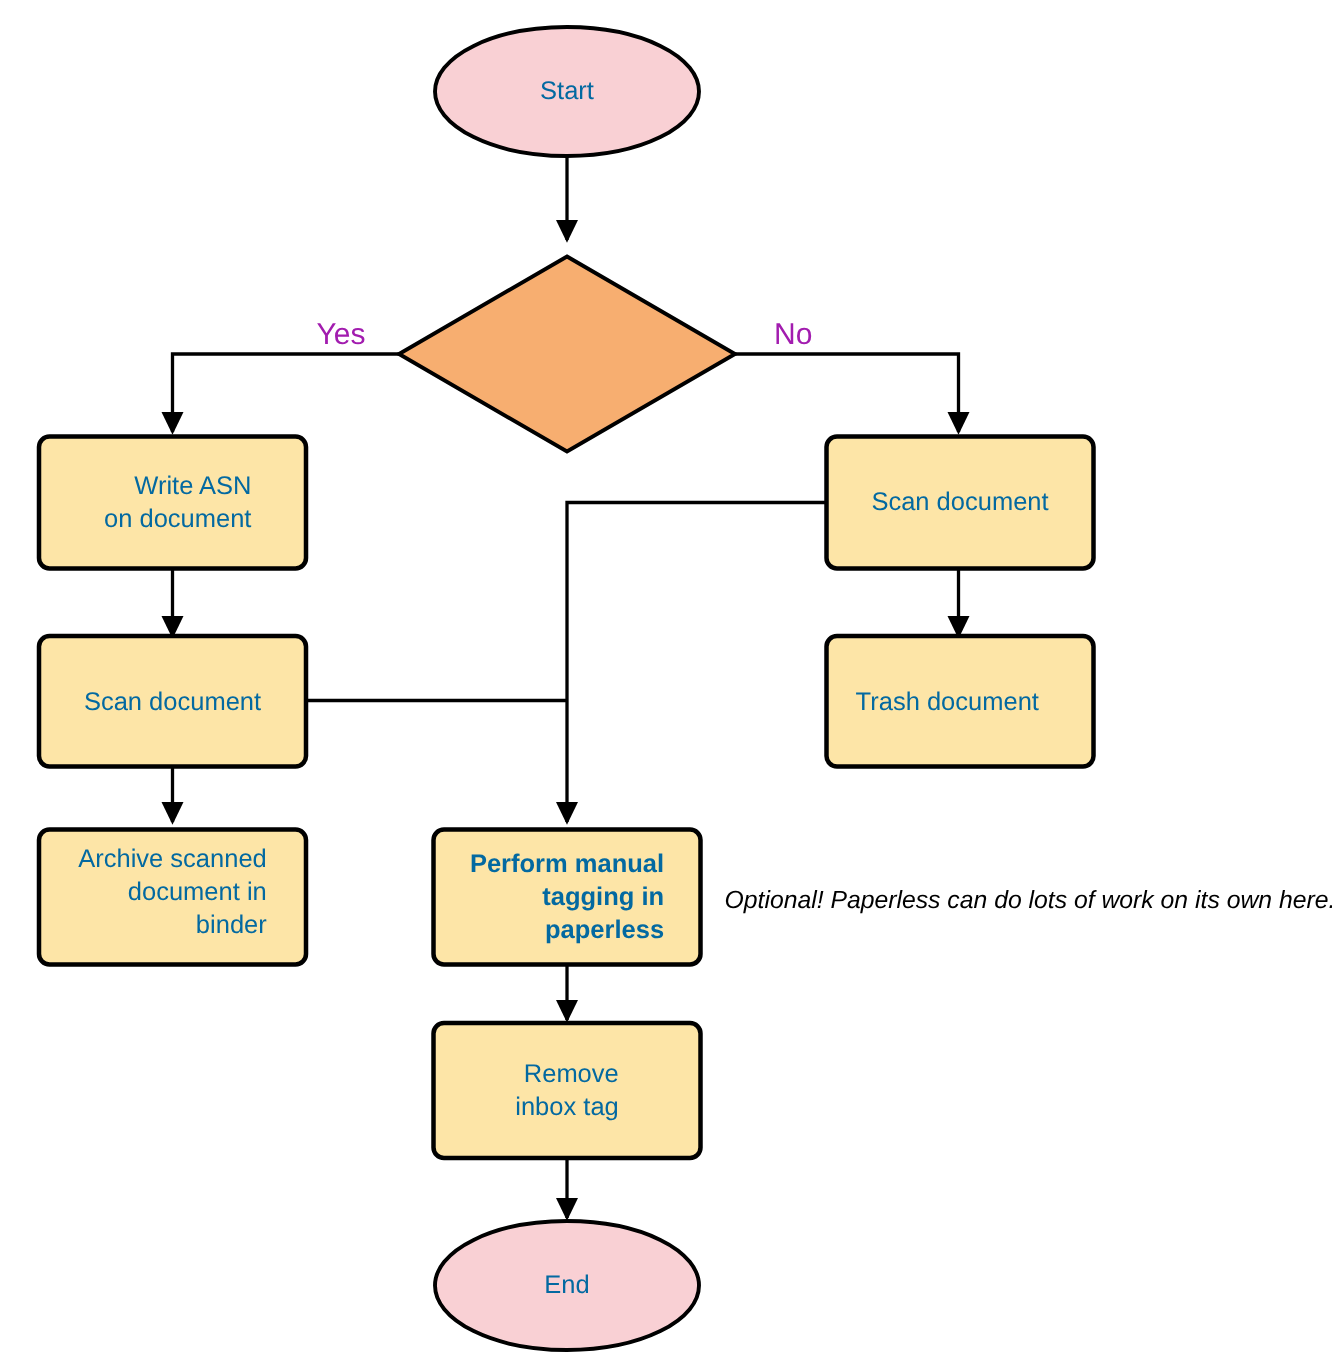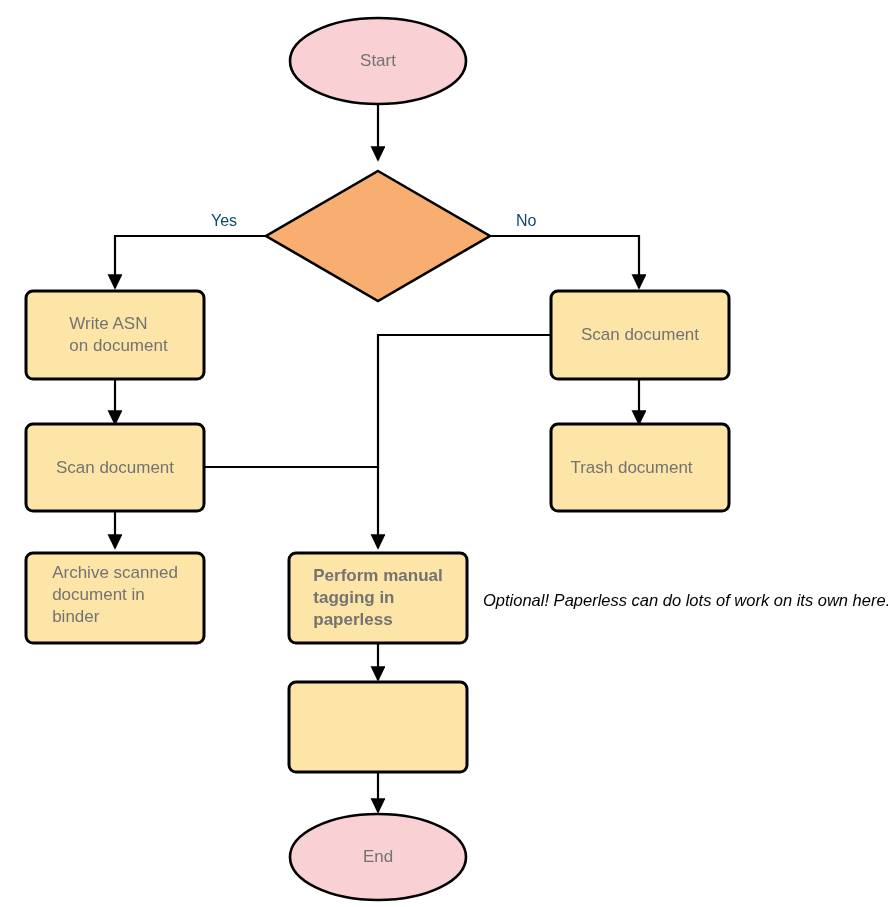"Start" .node-label { color: #737373 -> #0369a1; text-align: left -> right }
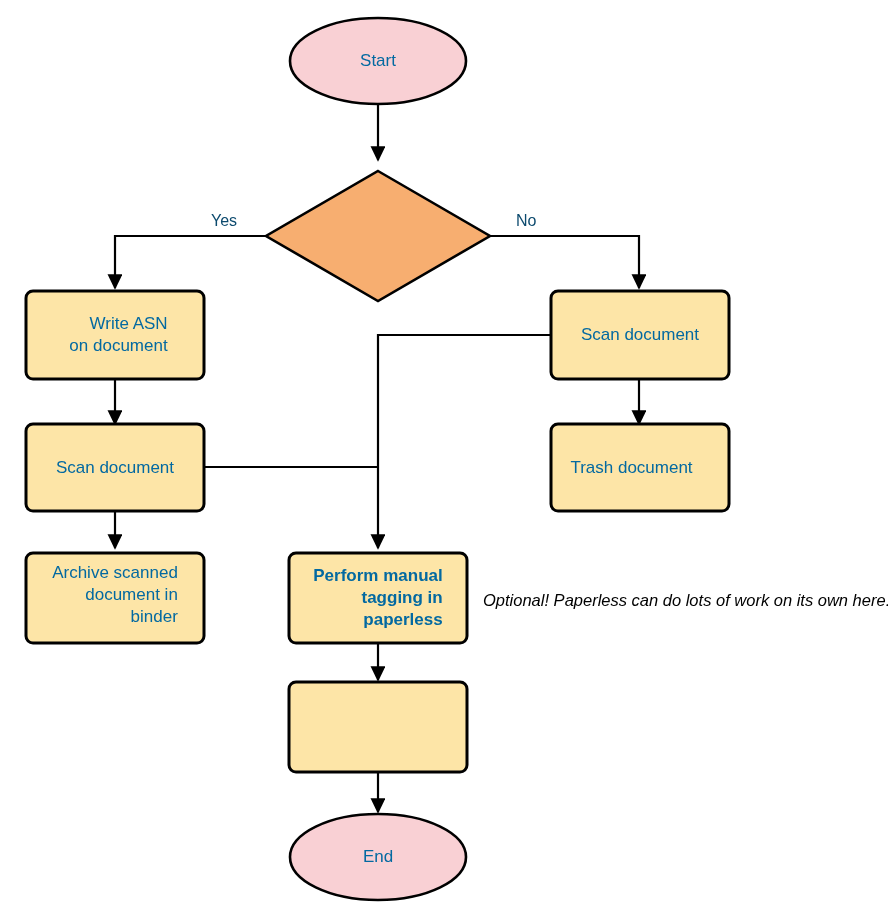"Yes" .edge-label { color: #0c4a6e -> #a21caf; font-size: 16px -> 20px }
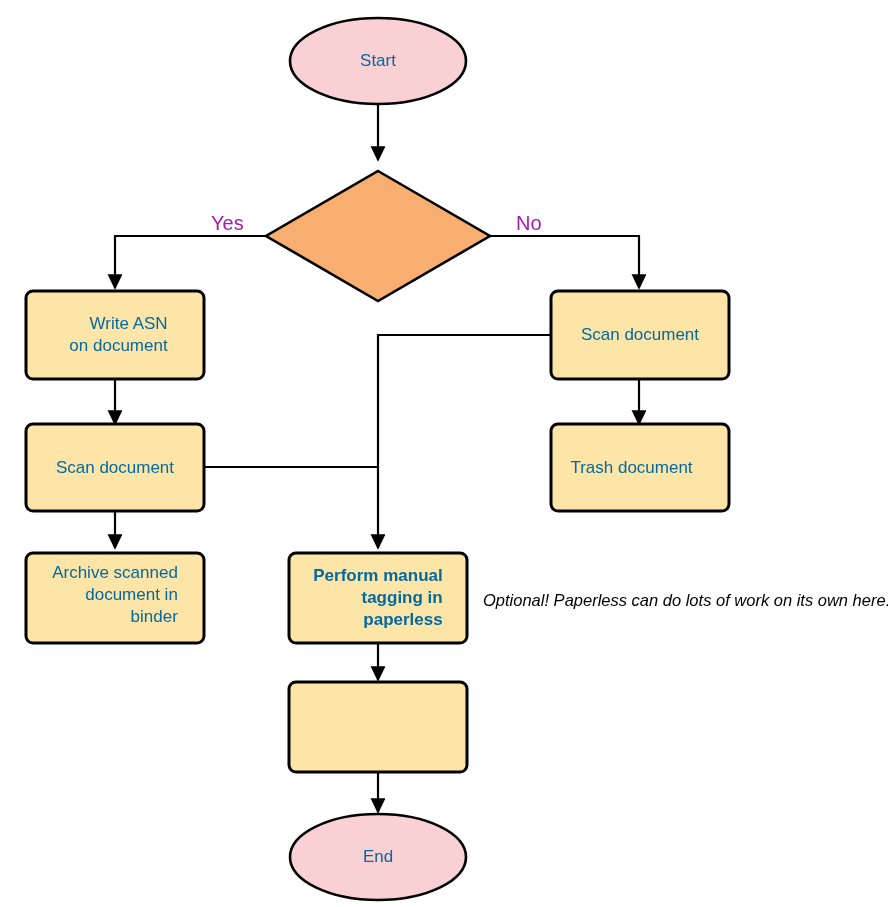"Remove" div.node-label { html: none -> <div>Remove inbox tag</div> }
